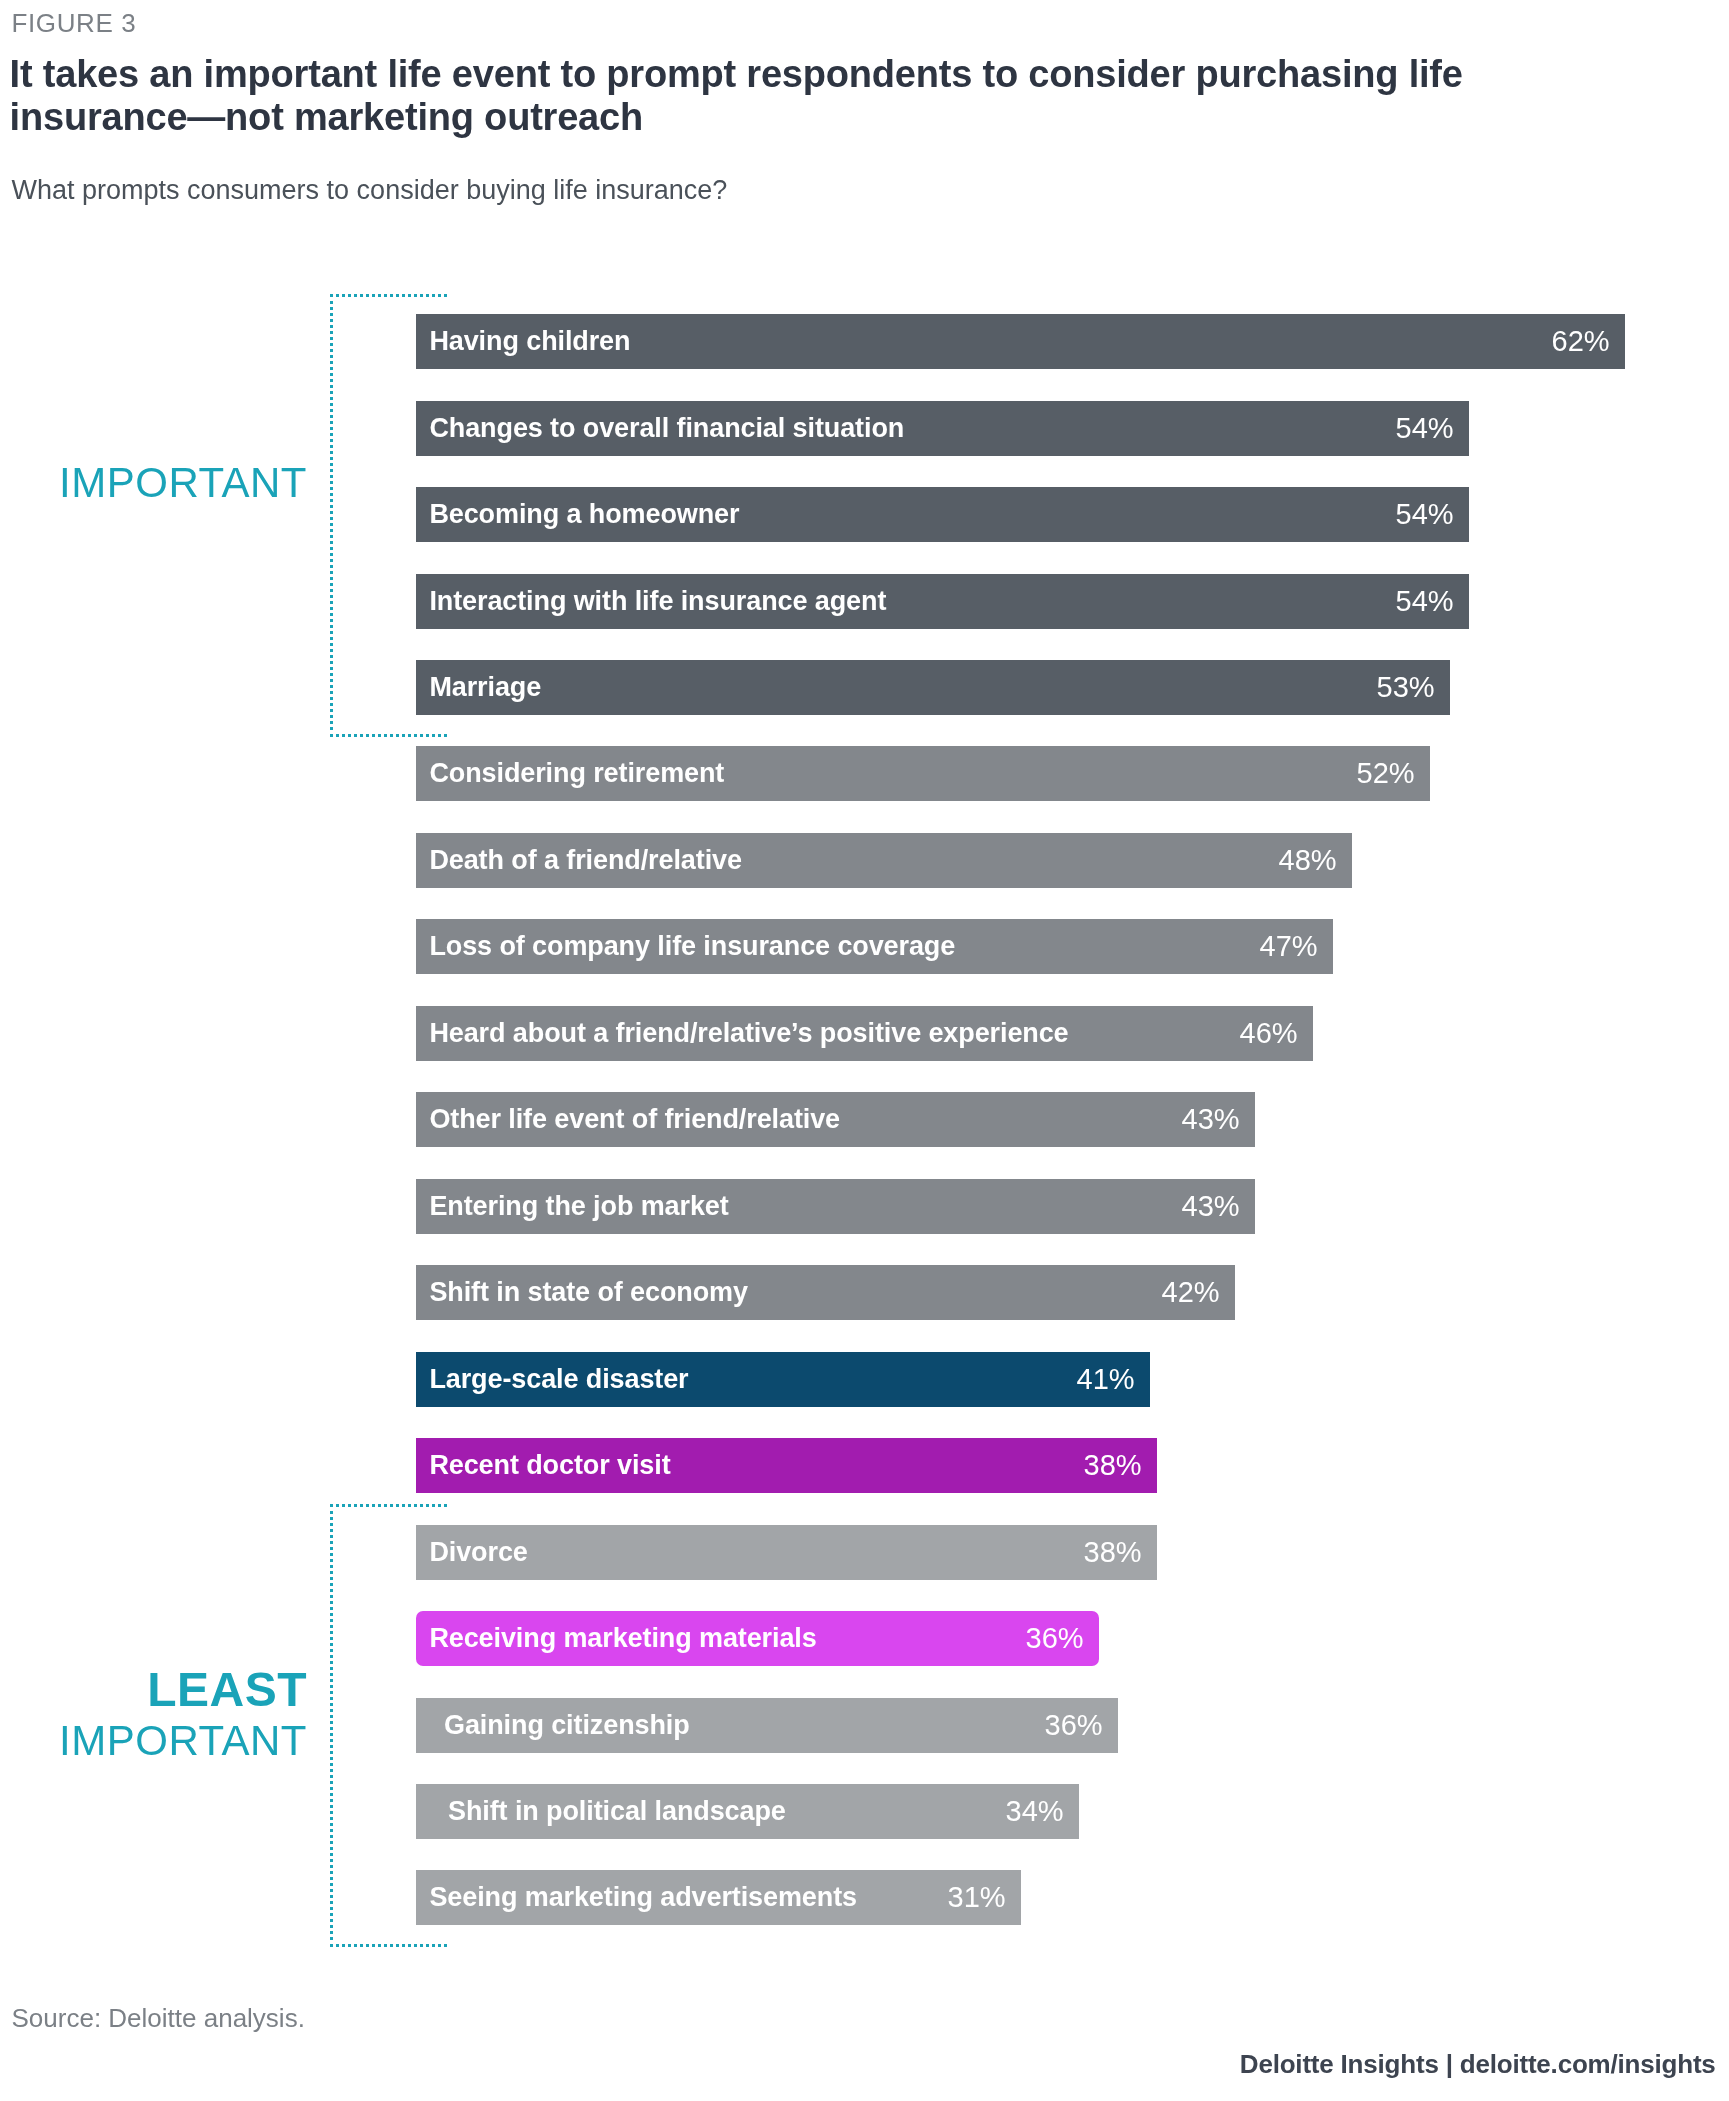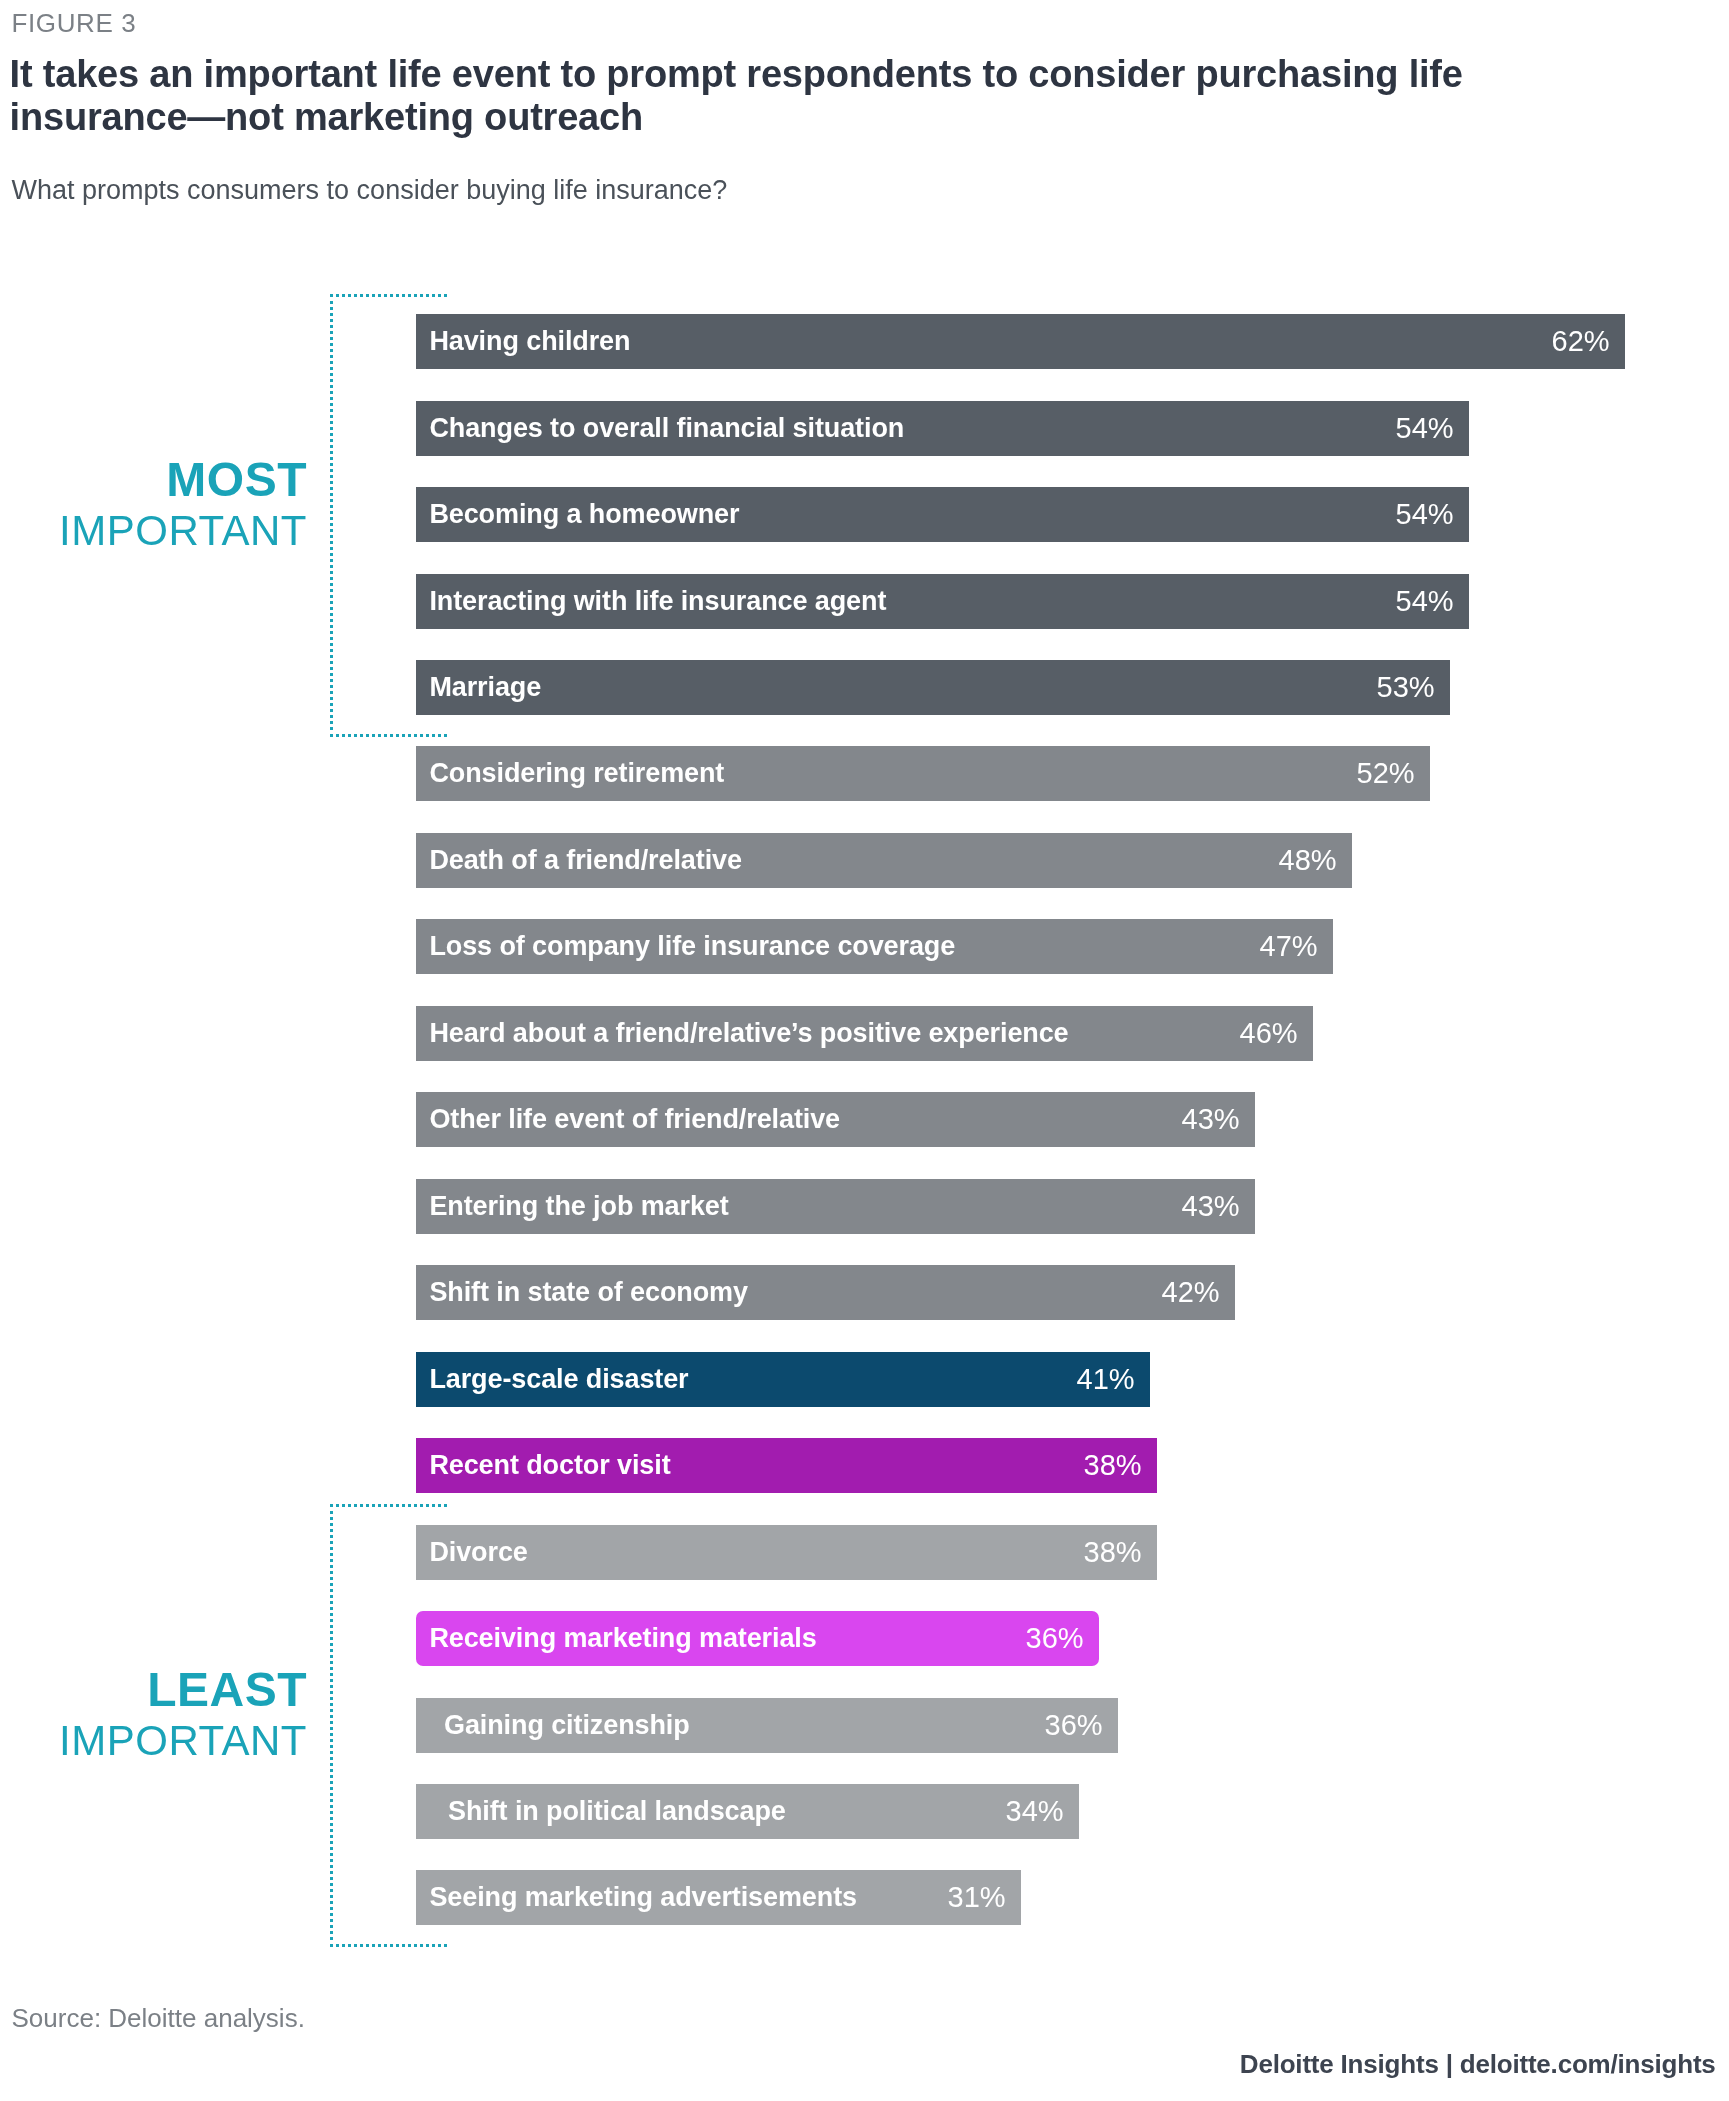"MOST" span.strong { html: <span>MOST</span> -> none }
